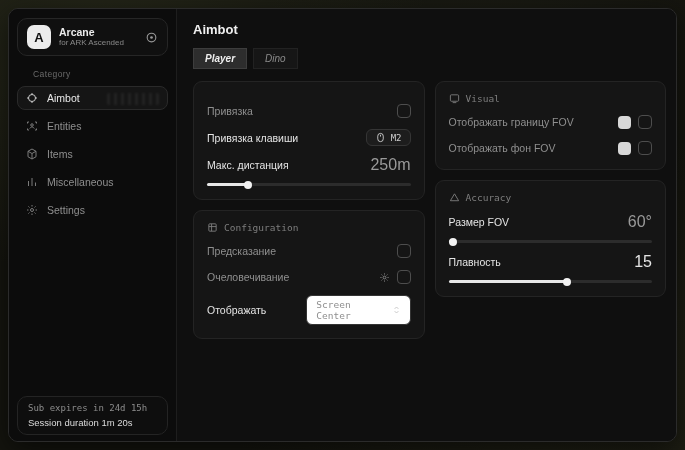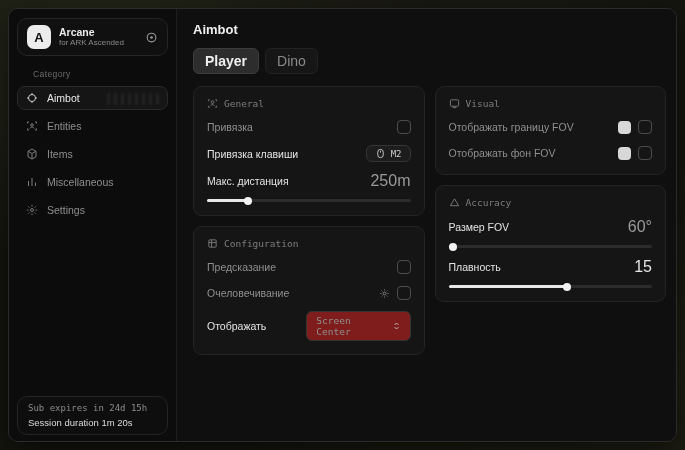"Player" .tab { border-radius: 6px -> 0; font-size: 14px -> 10px; font-style: none -> italic }
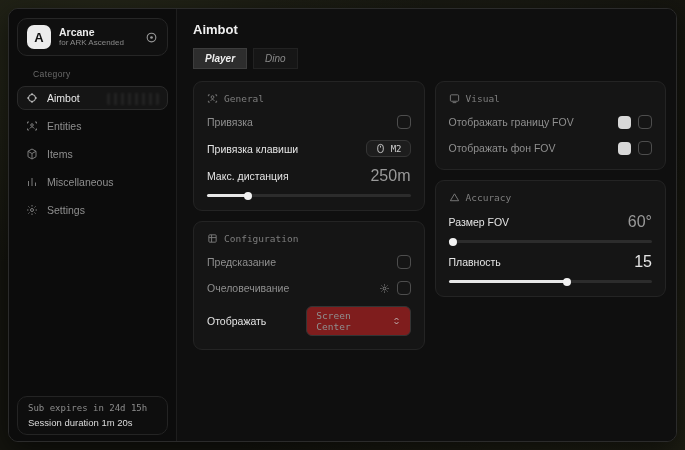"General" div.card-head { html: <div> <span> <svg> <circle></circle> <path></path> </svg> </span> <span>General</span> </div> -> none }
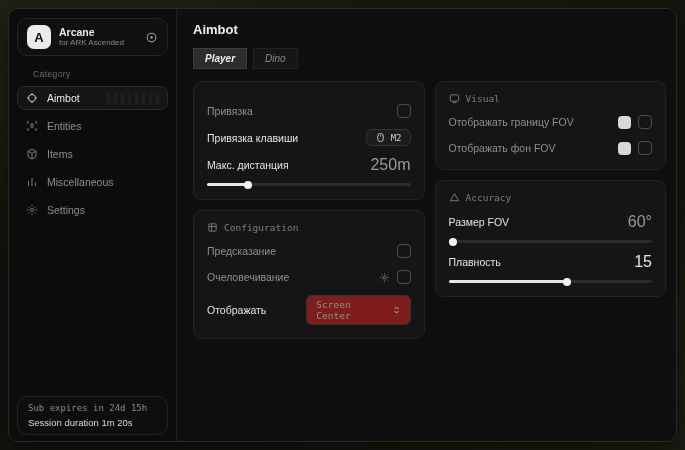"Screen Center" .dropdown { background: #7f1d1d -> #ffffff }
